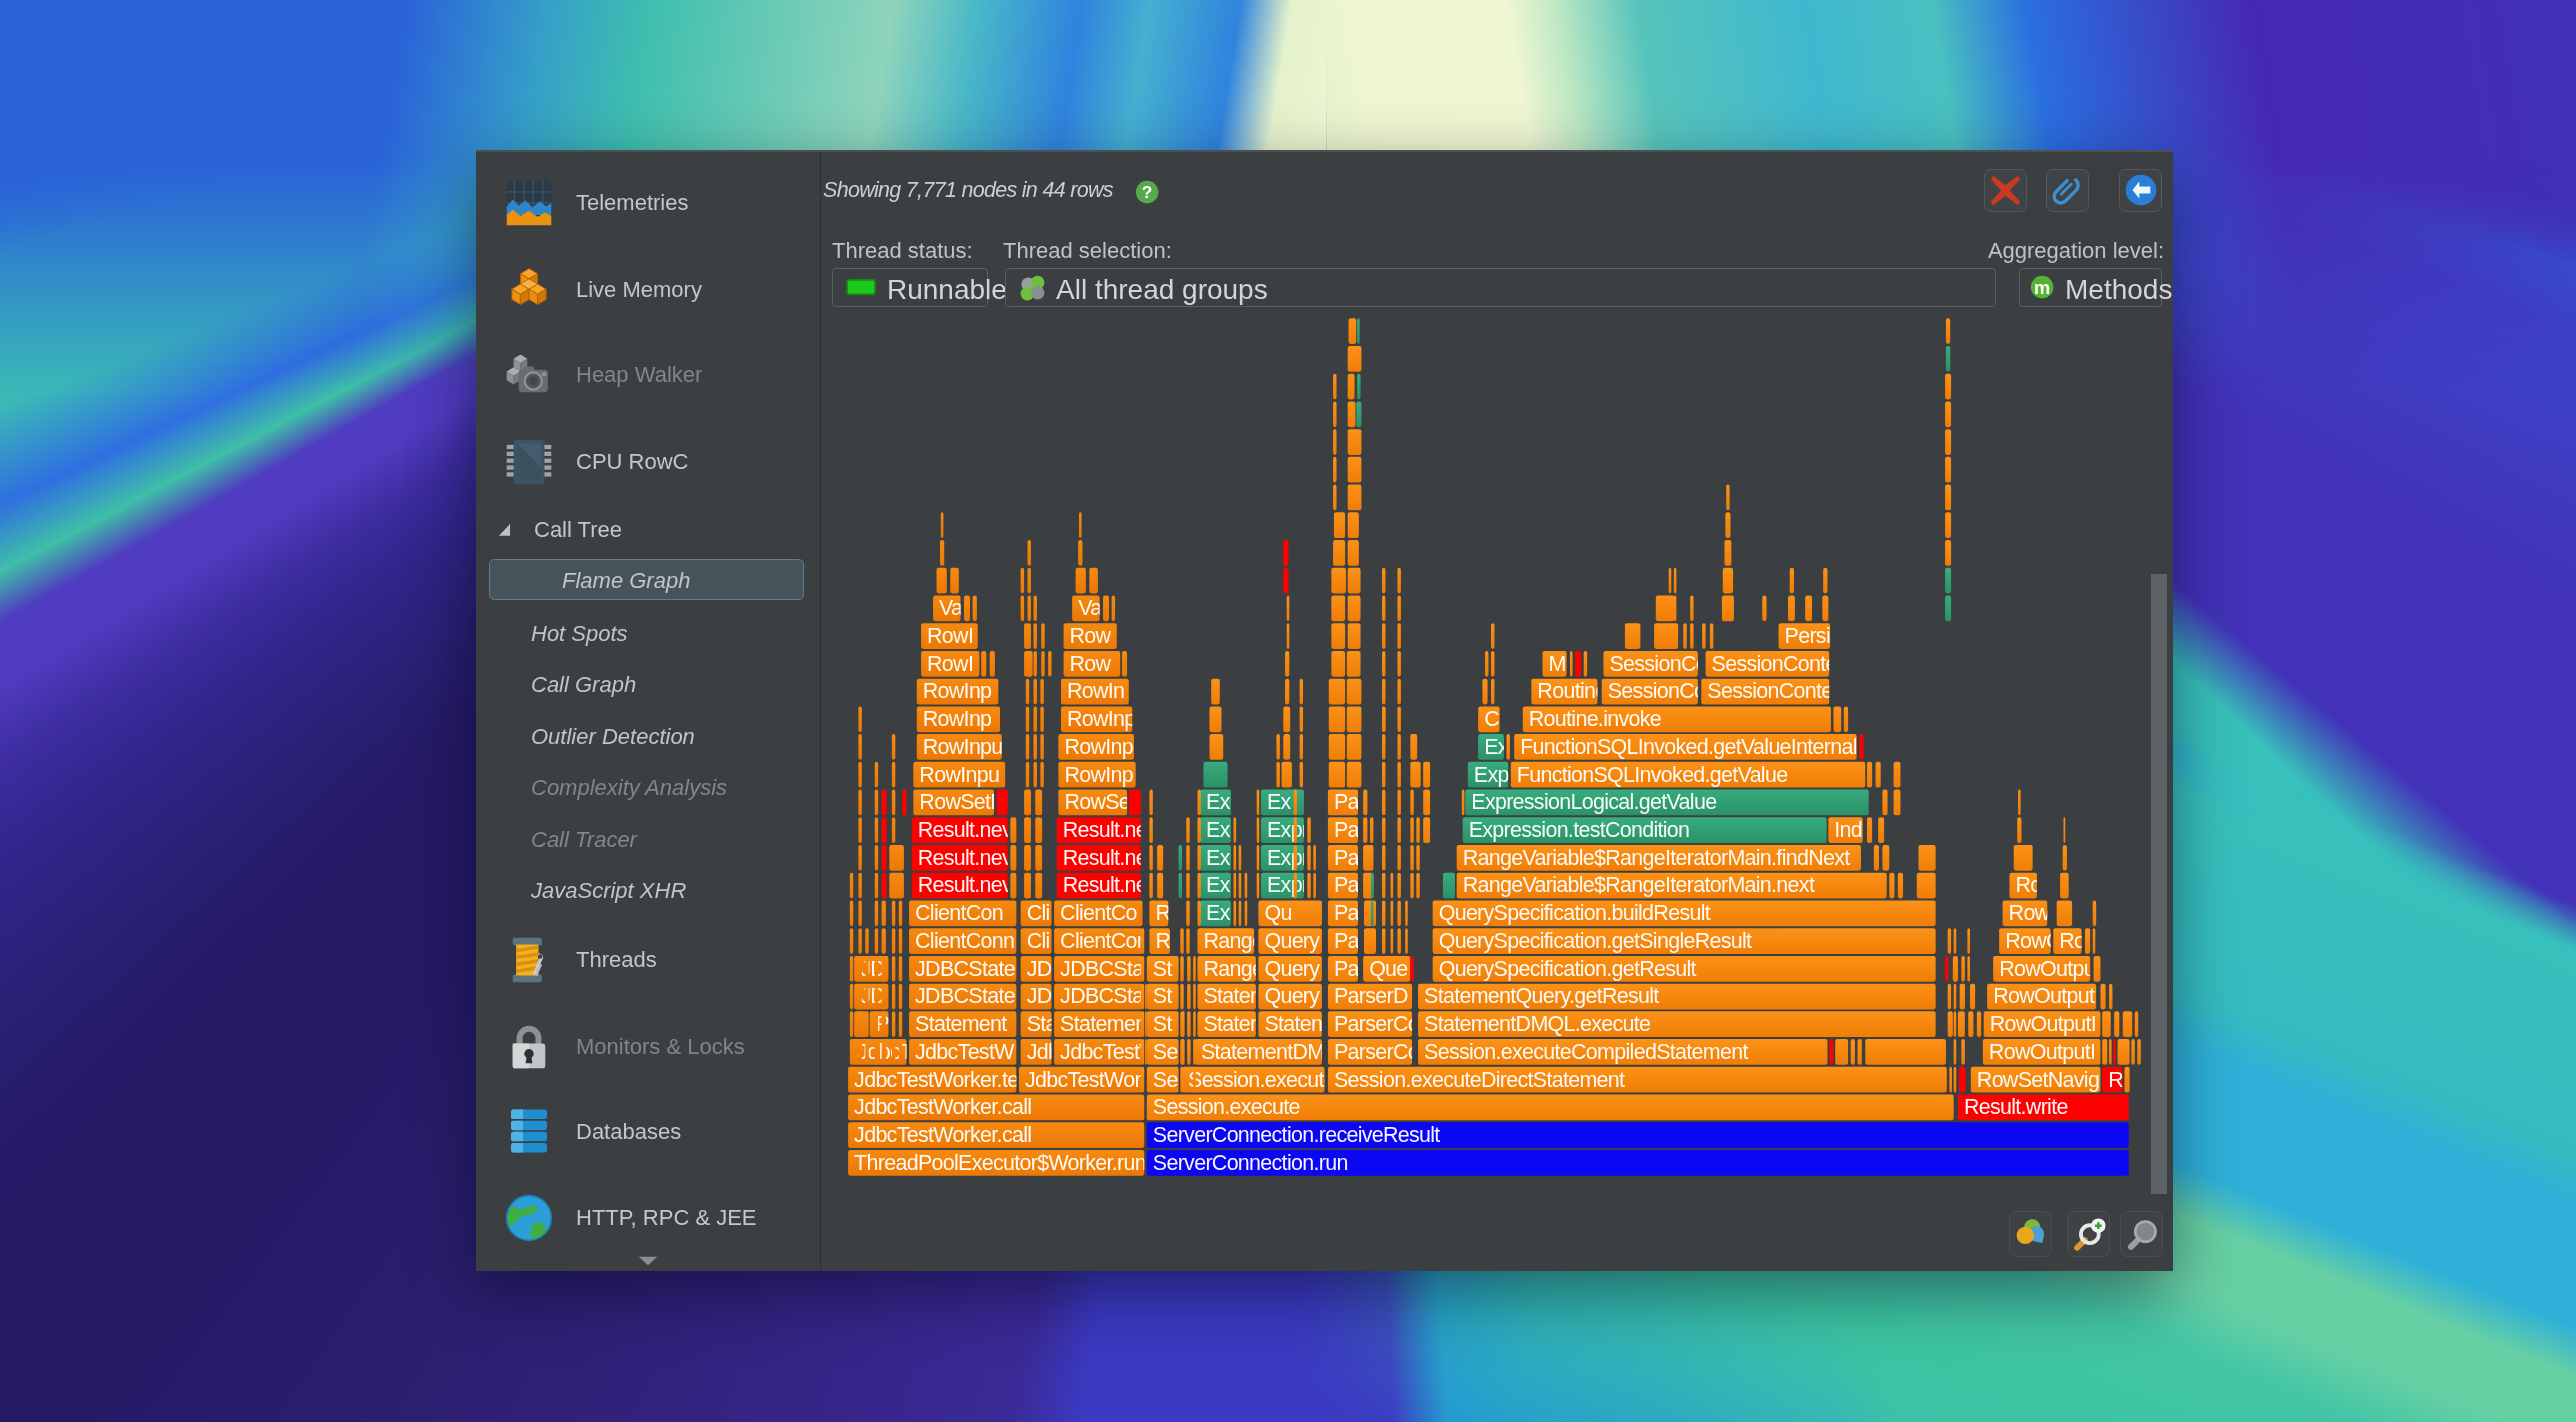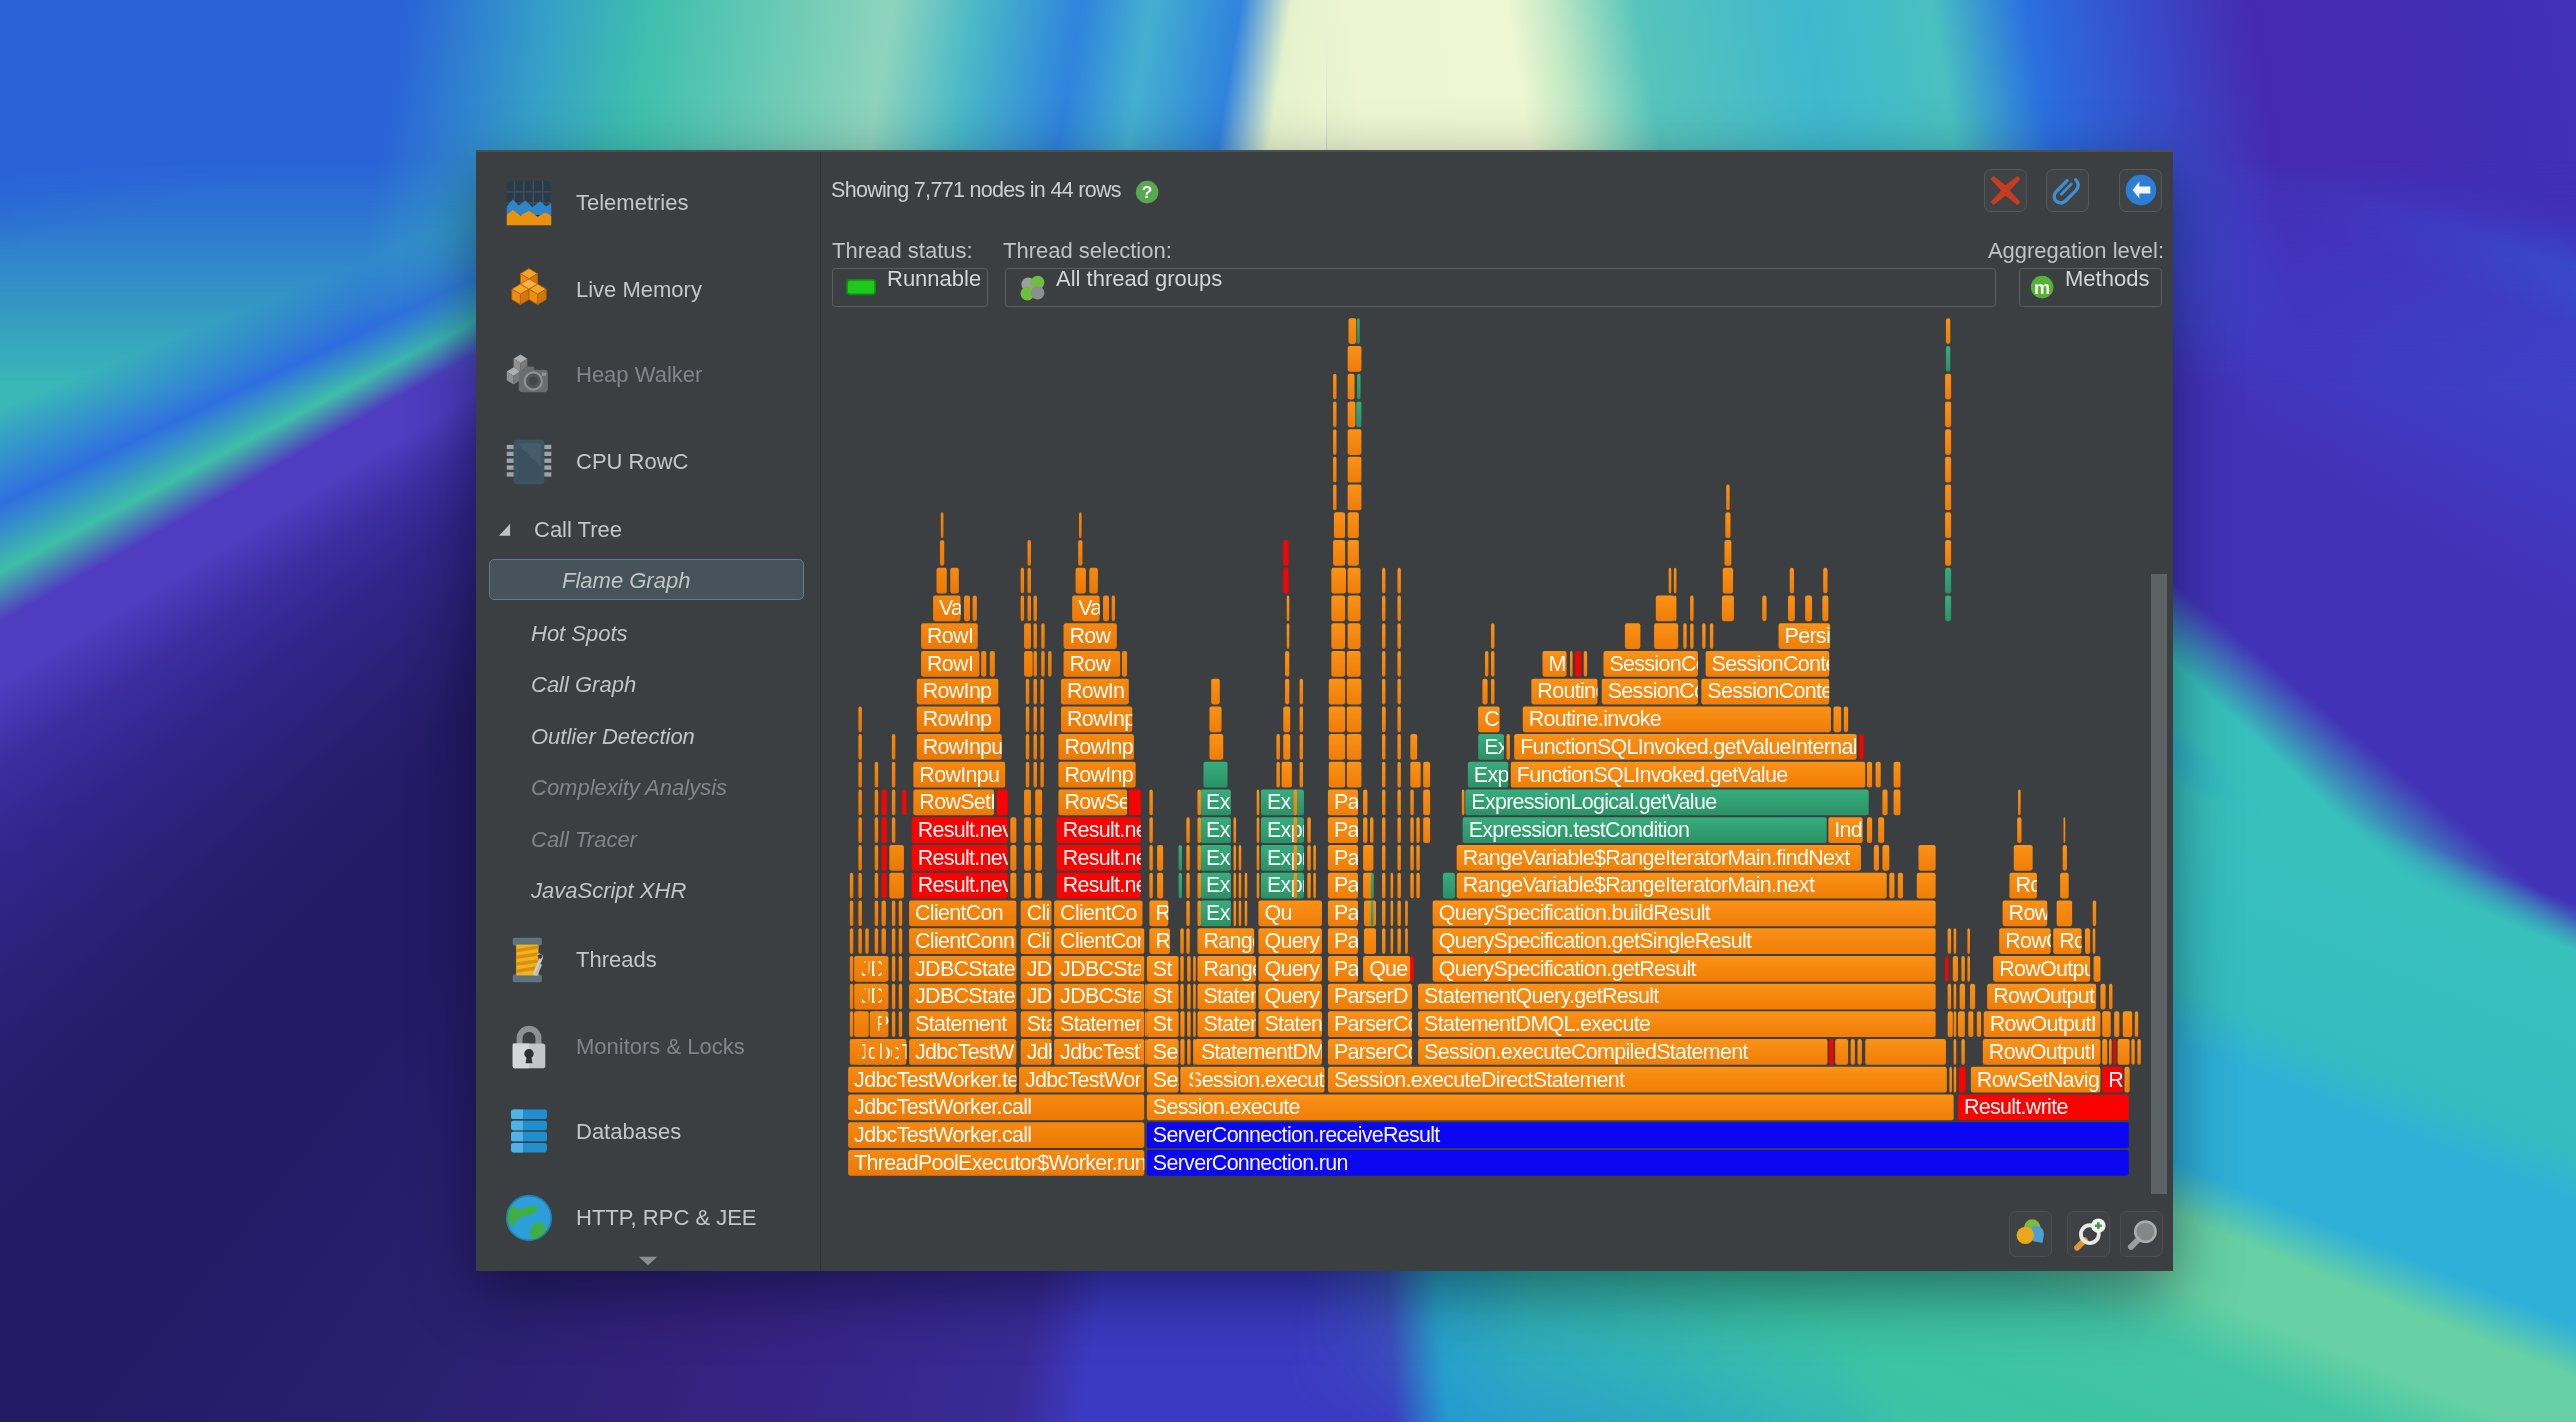"Showing 7,771 nodes in 44" .hdr { font-style: none -> italic; left: 355px -> 347px }
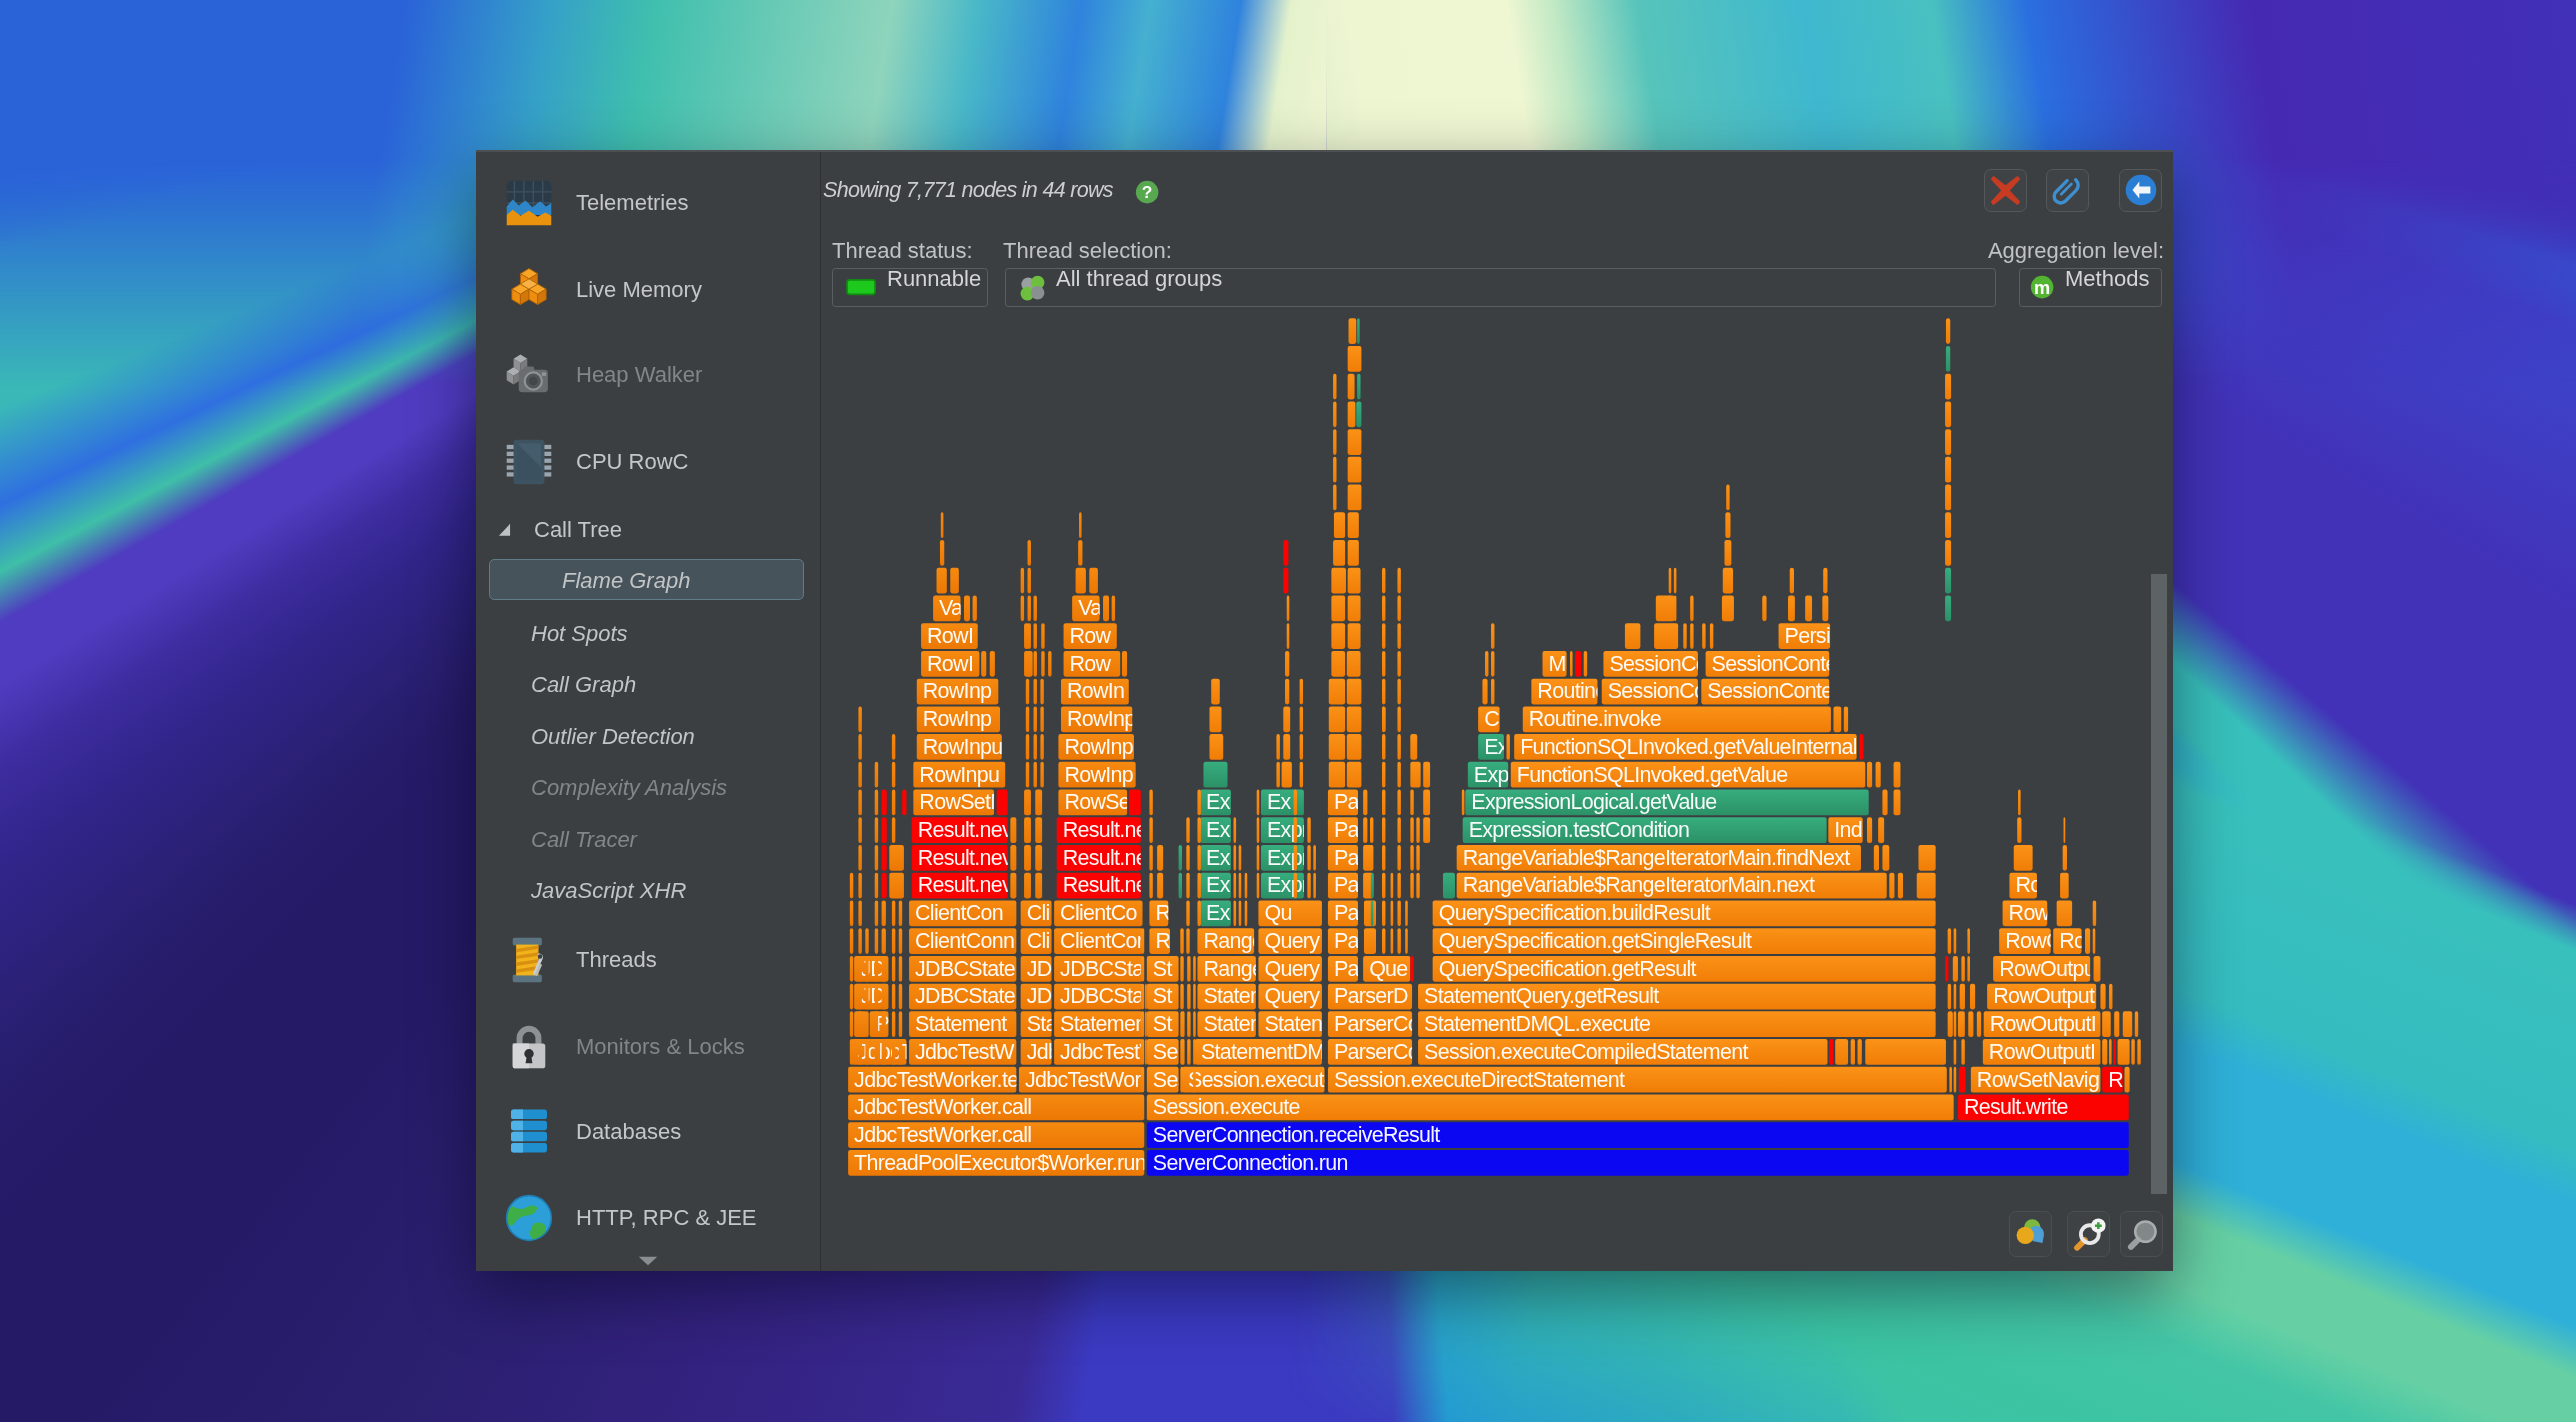"Runnable" .ctext { font-size: 22px -> 28px; top: 116px -> 124px }
